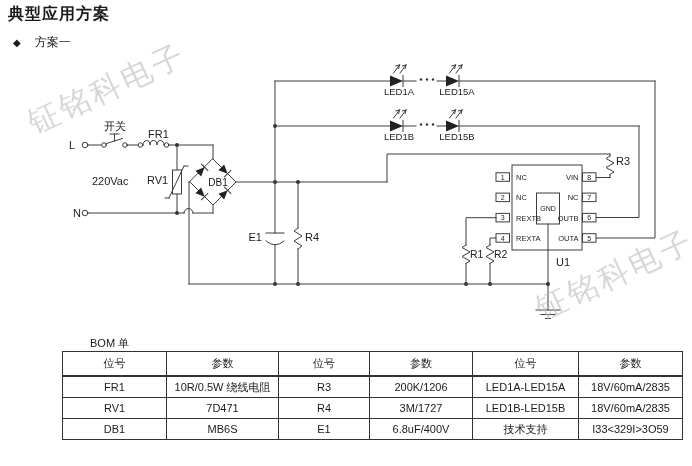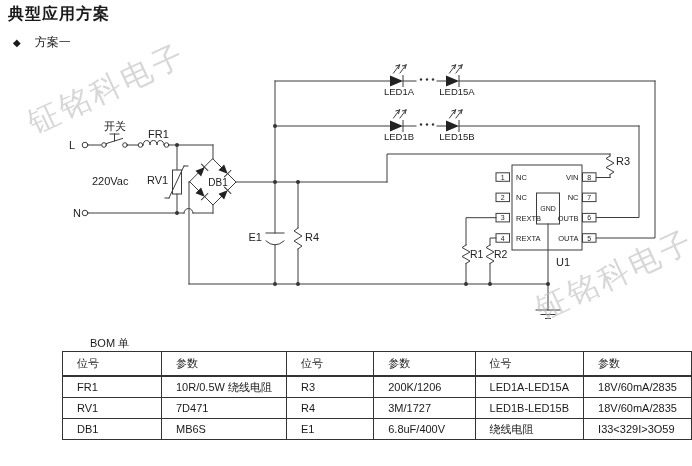"位号" table.bom td { padding: 0 14px -> 0 2px; text-align: none -> center }
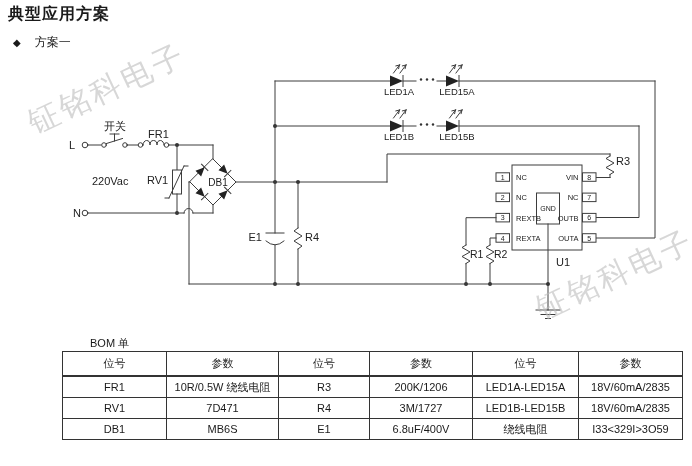"绕线电阻" td { text: 绕线电阻 -> 技术支持 }
